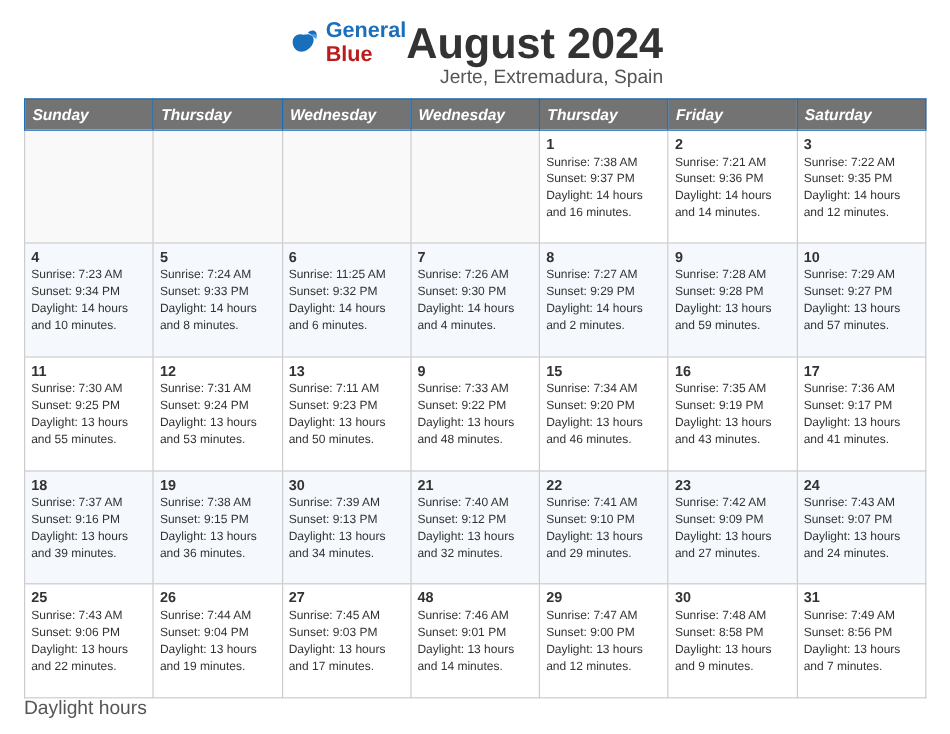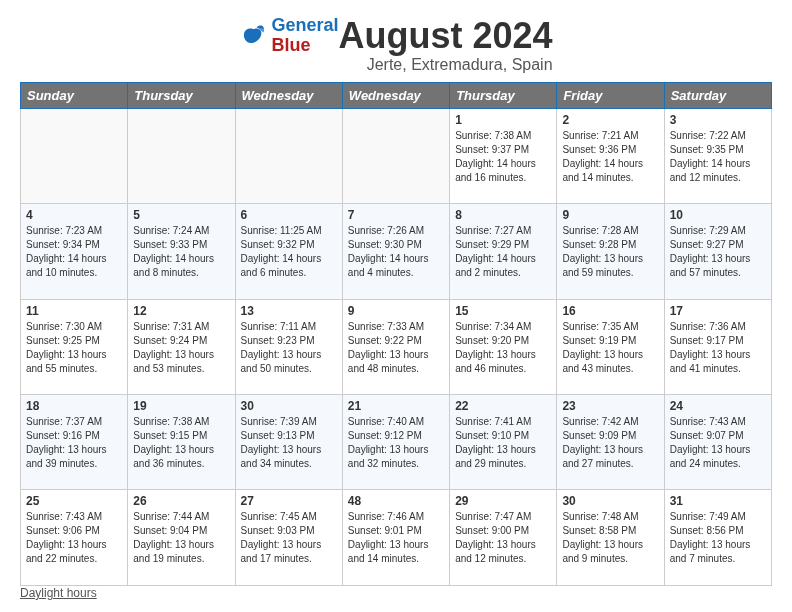"Daylight hours" .footer { font-size: 12px -> 16px; text-decoration: underline -> none }
